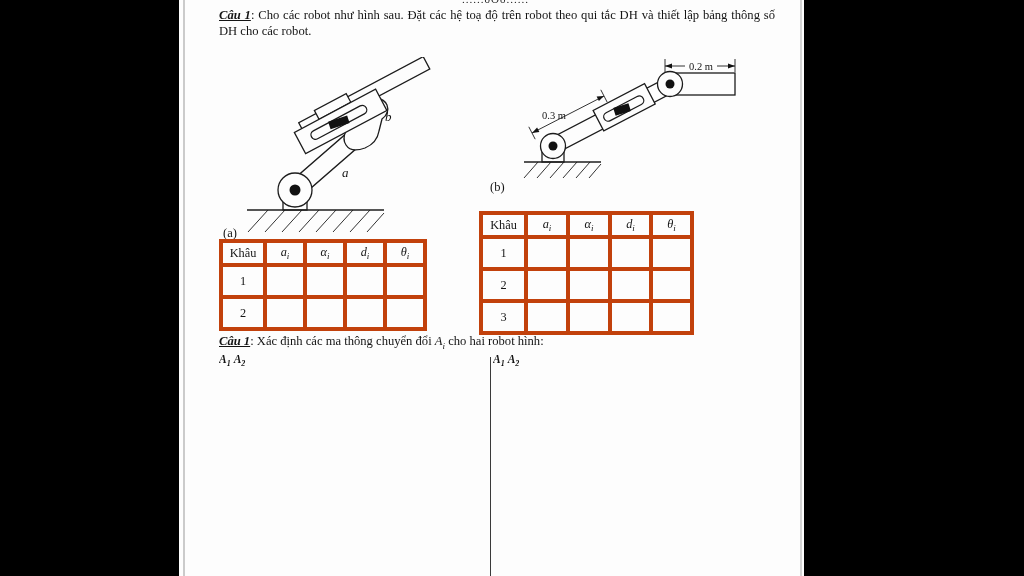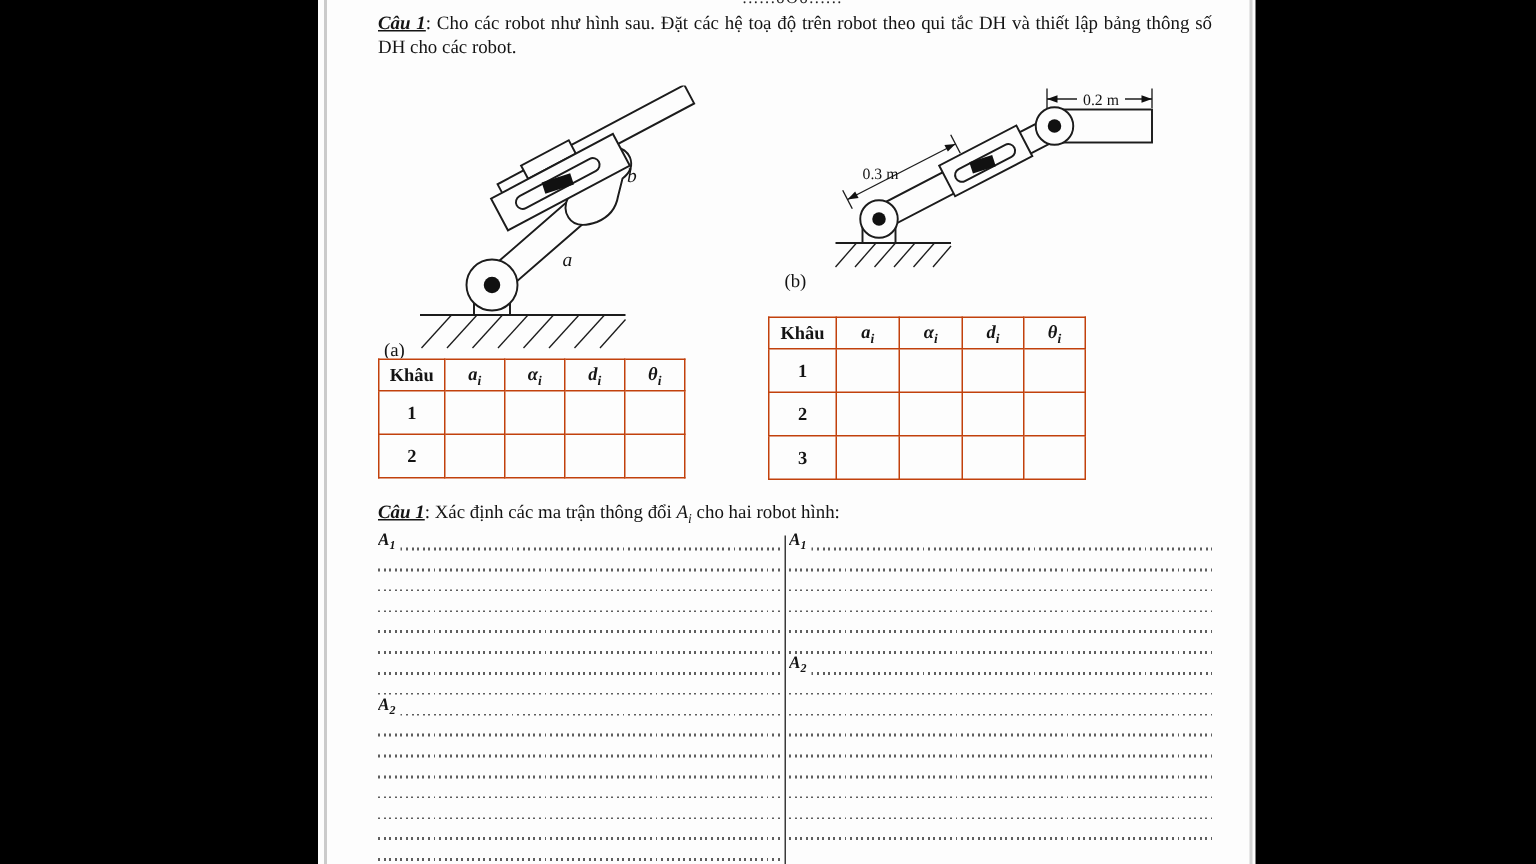"Câu 1: Cho các robot" .page { left: 212px -> 179px }
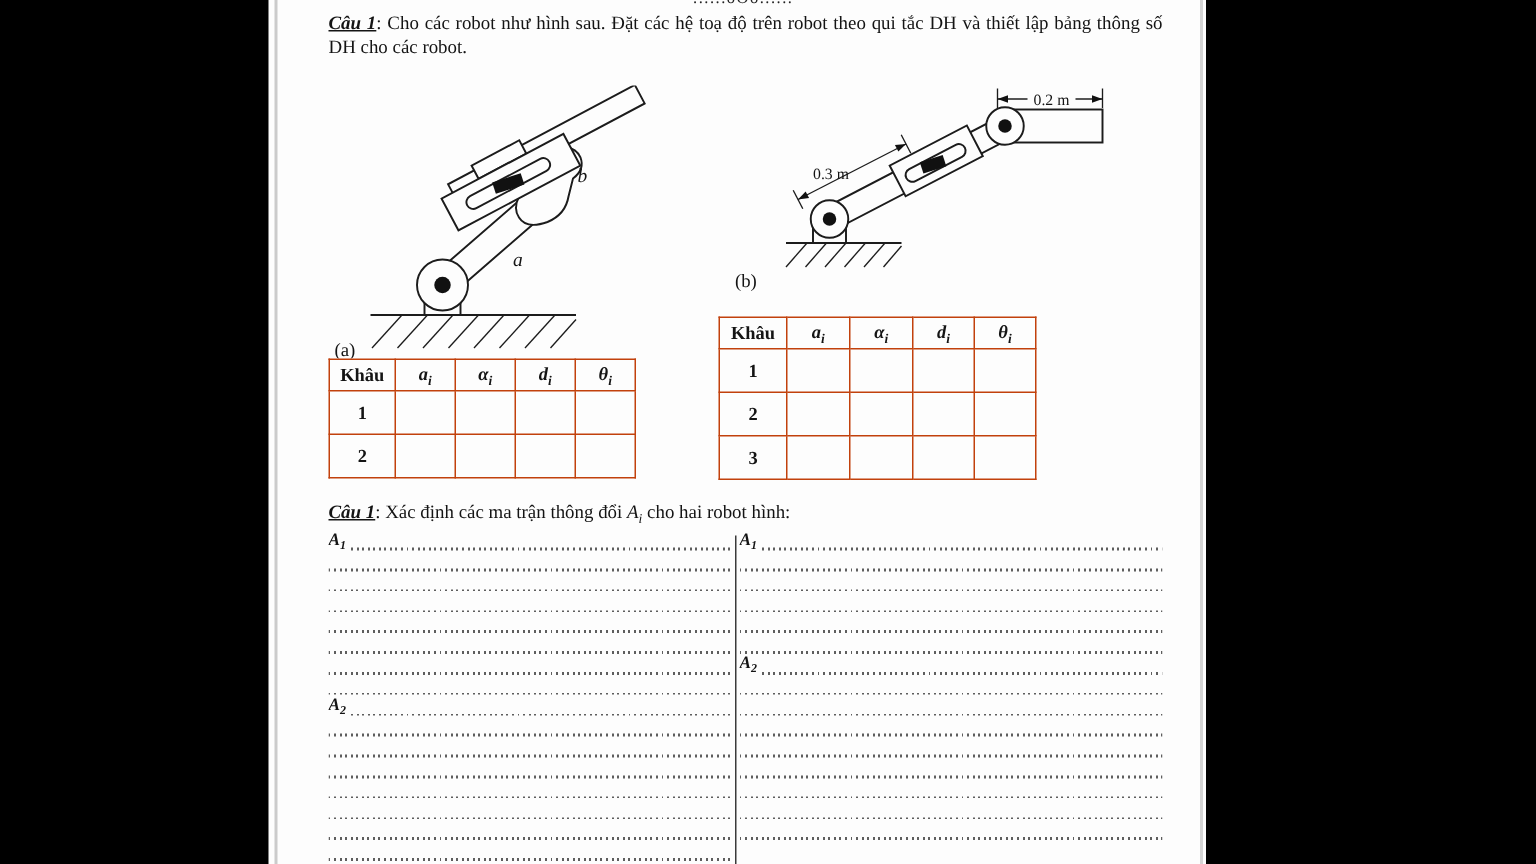"Khâu" table.dh th,table.dh td { border: 1px solid #c2410c -> 4px solid #c2410c; font-weight: bold -> normal }
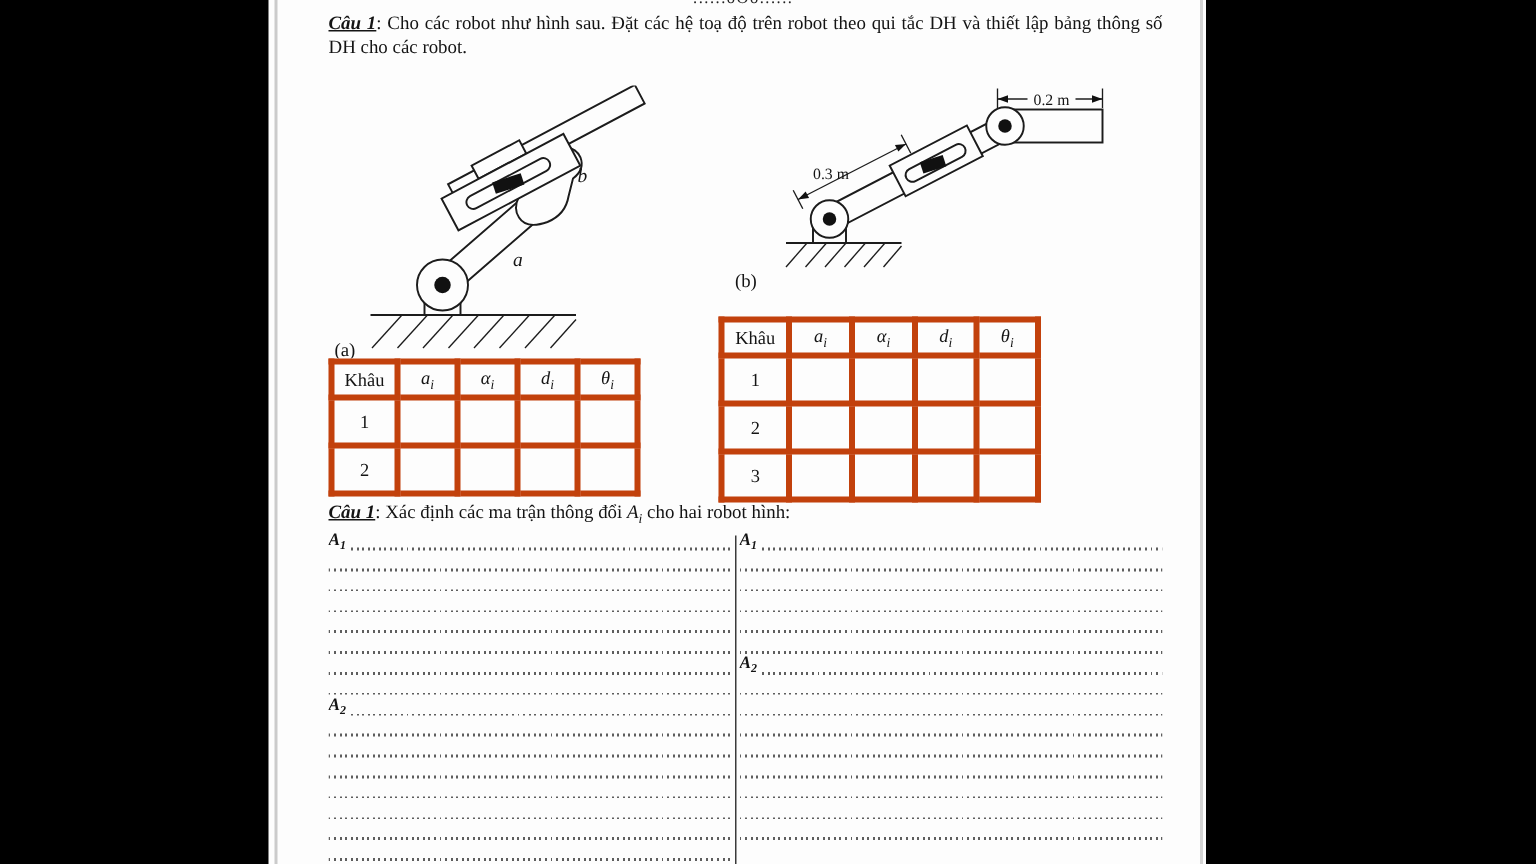": Xác định các ma" span { text: trận thông -> thông chuyển }
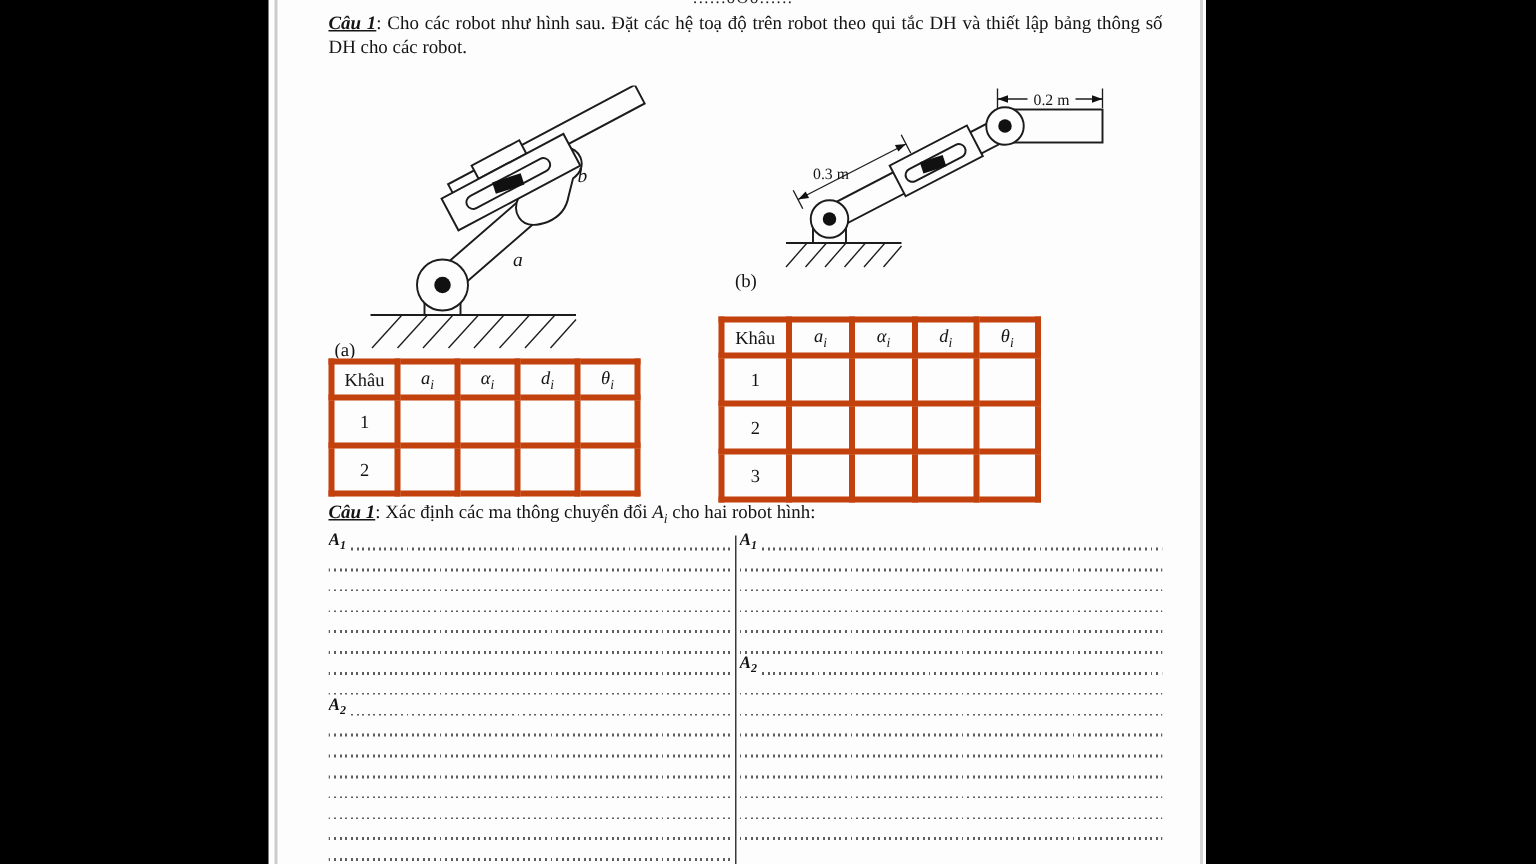"A1" .ans-col { flex-direction: column -> none }
